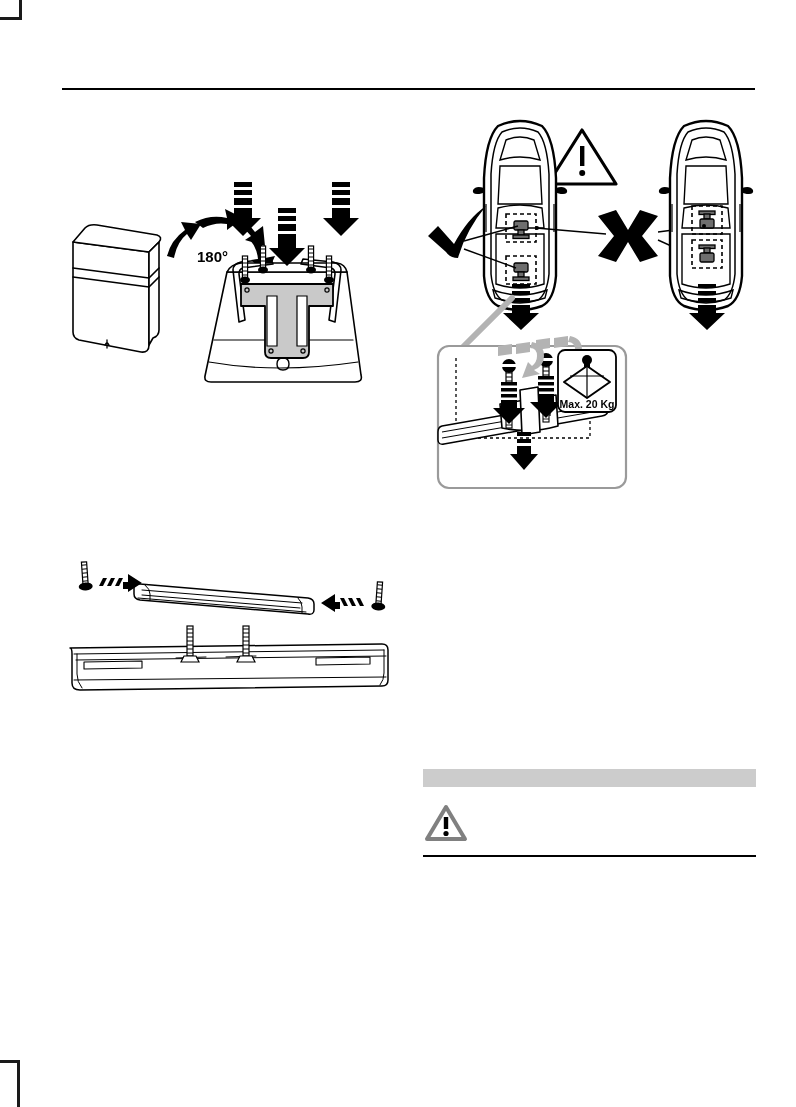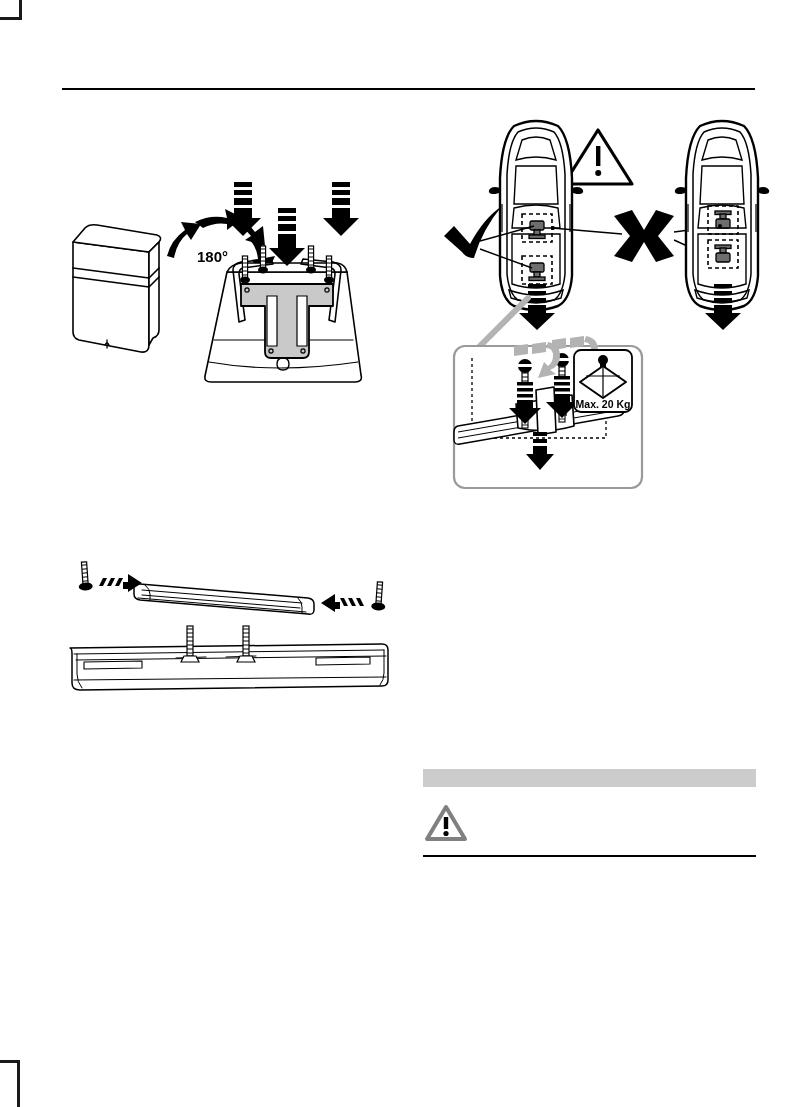"Max. 20 Kg" #fig-vehicles { left: 436px -> 420px }
